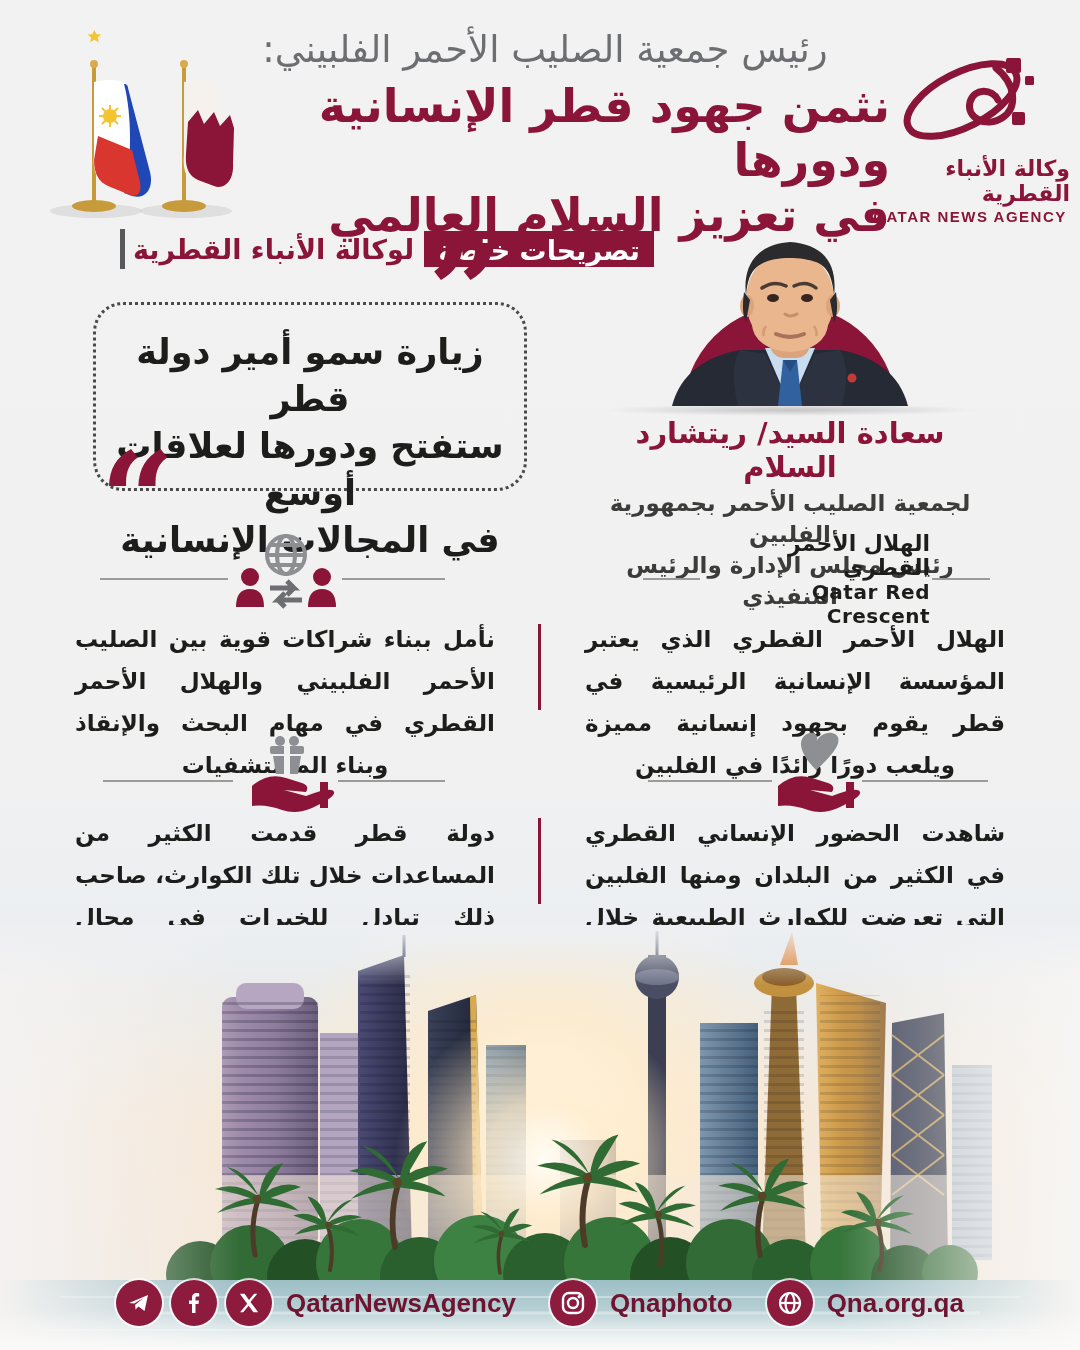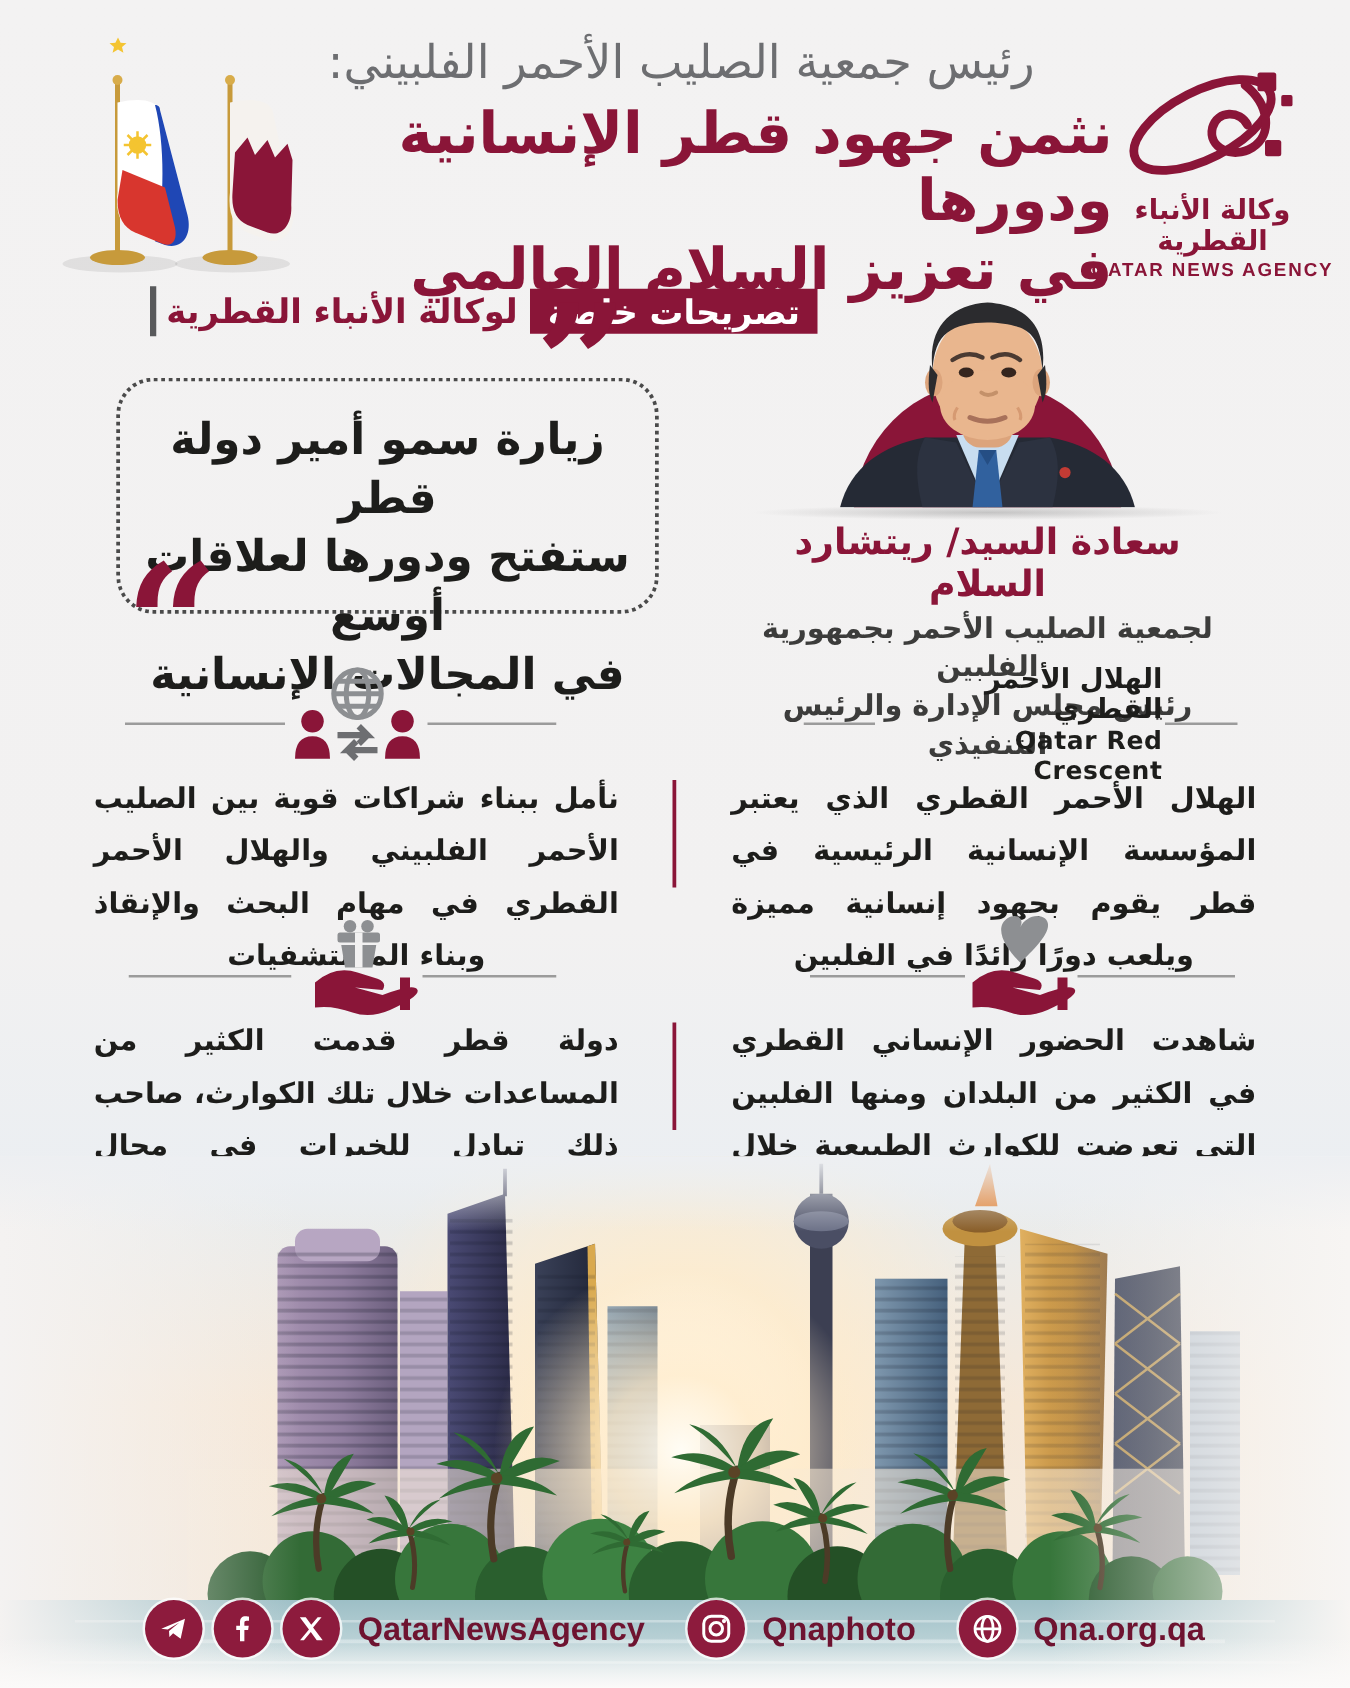"وكالة الأنباء القطرية" .logo-ar { text-align: center -> none }
